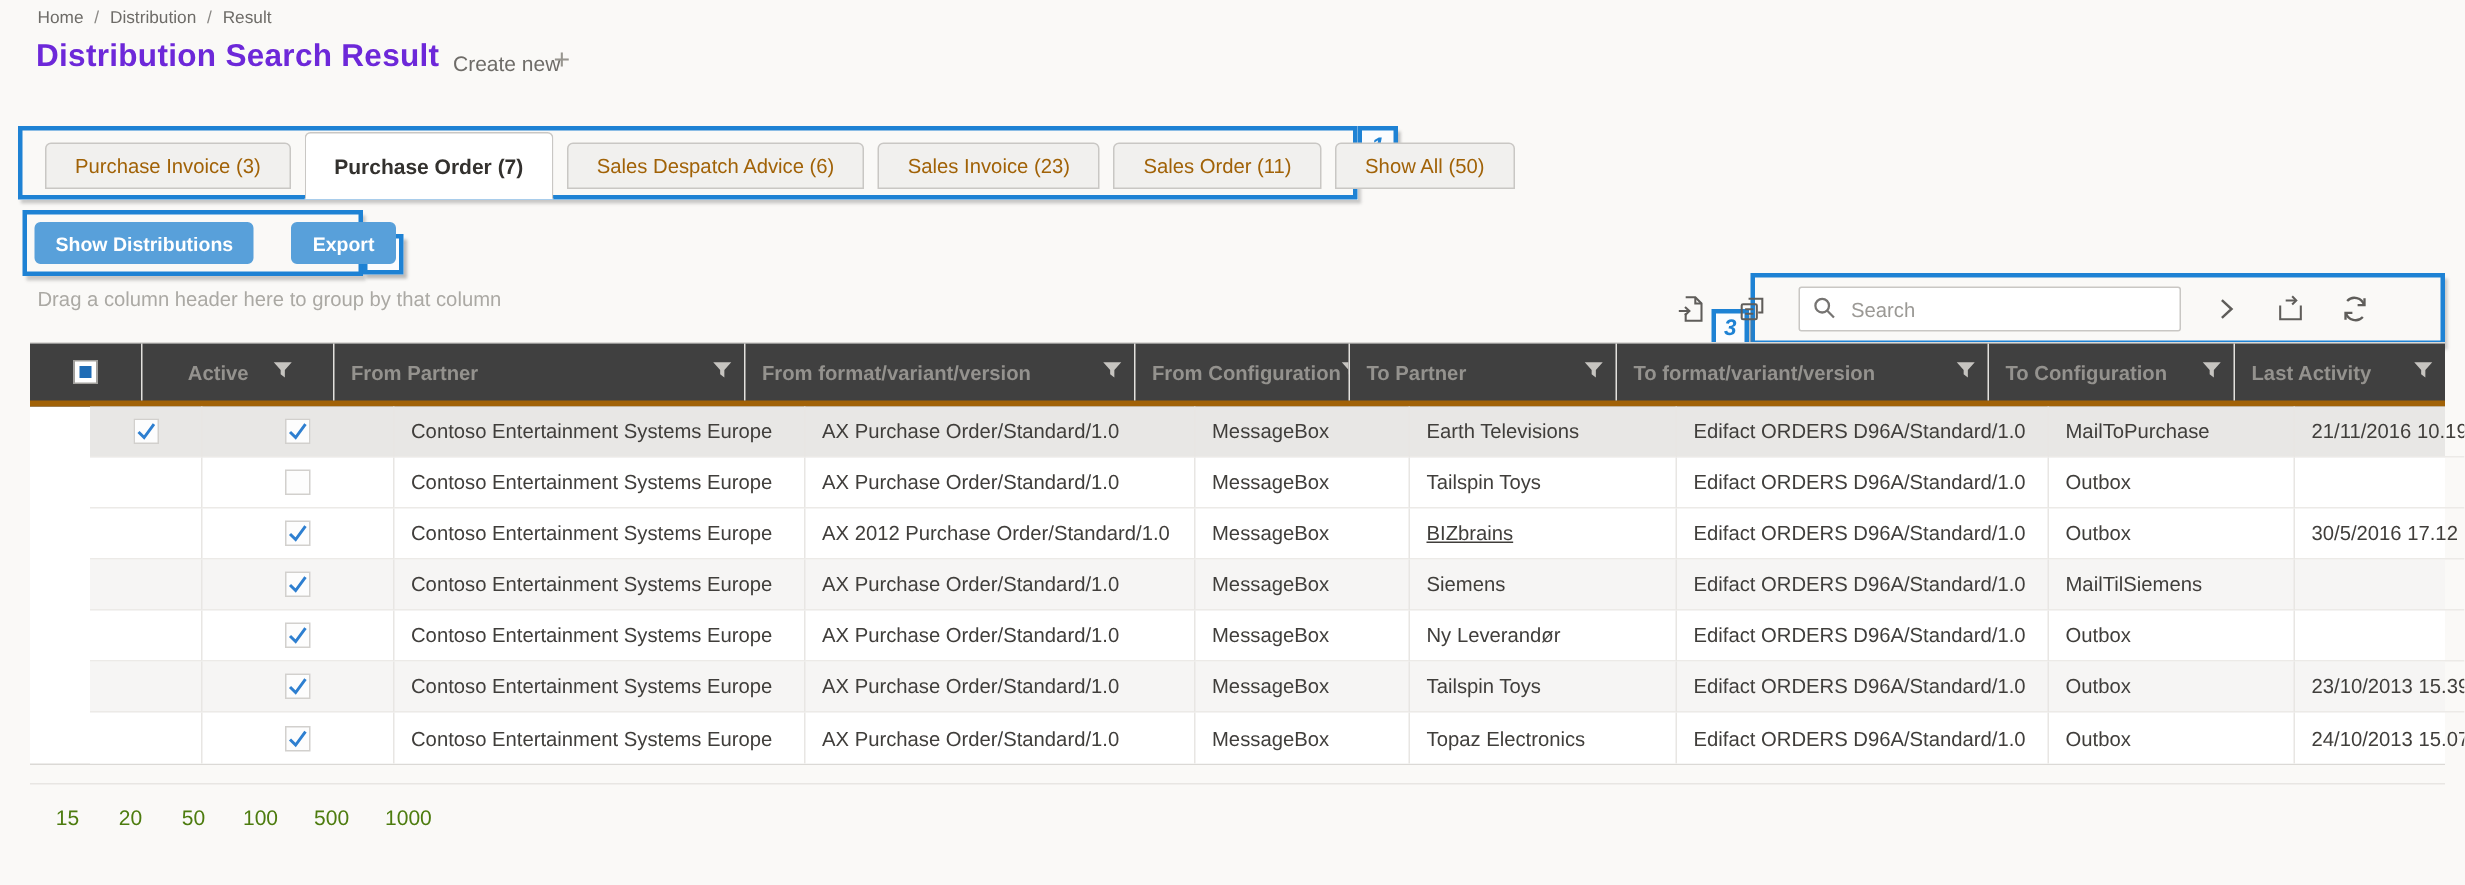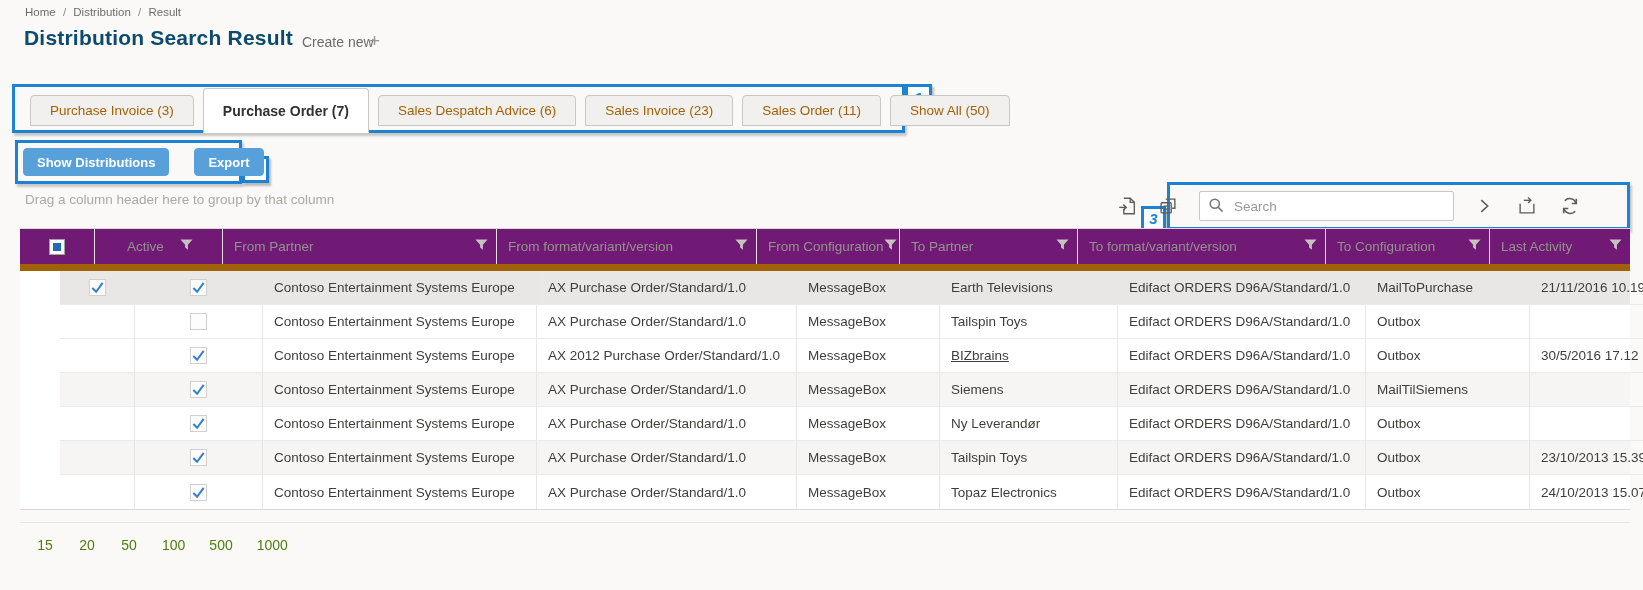"Distribution Search Result" .page-title { color: #0c4a6e -> #6d28d9 }
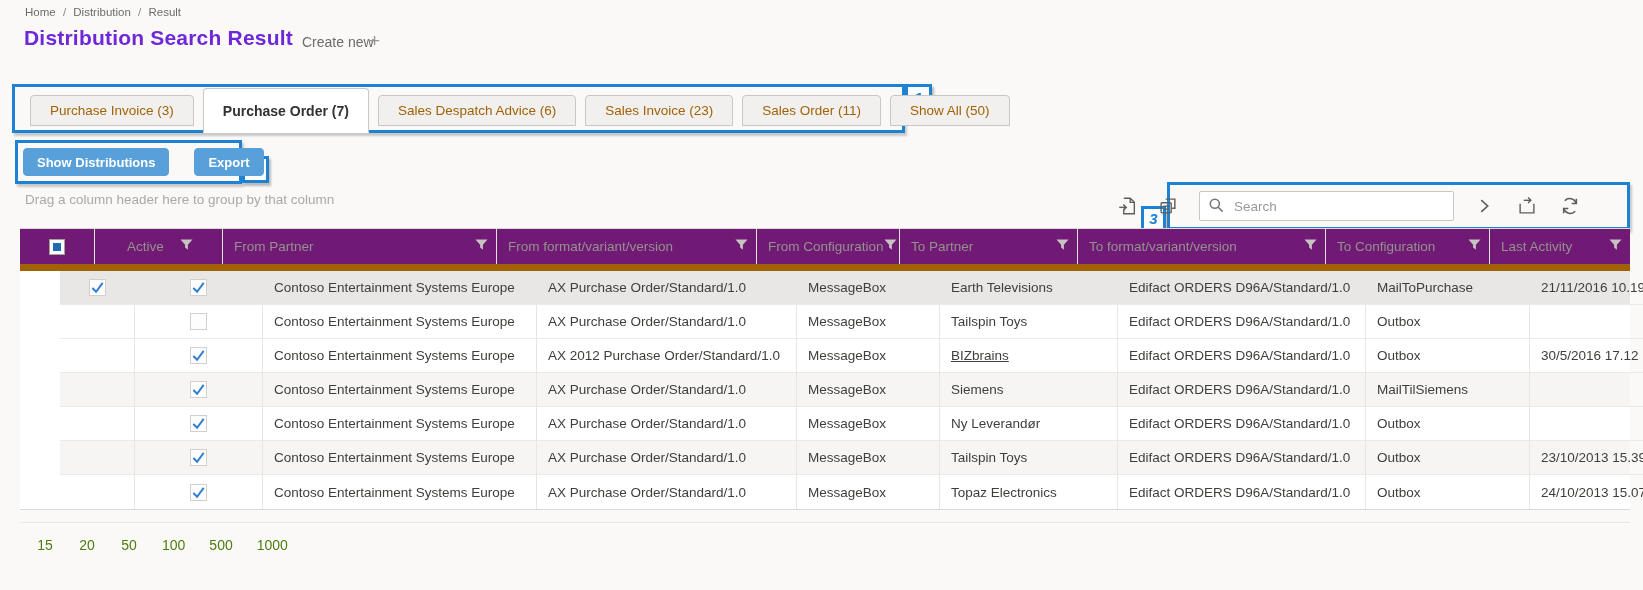"Active" .hrow { background: #701a75 -> #404040; border-bottom: 7px solid #a16207 -> 4px solid #a16207; font-weight: none -> bold }
